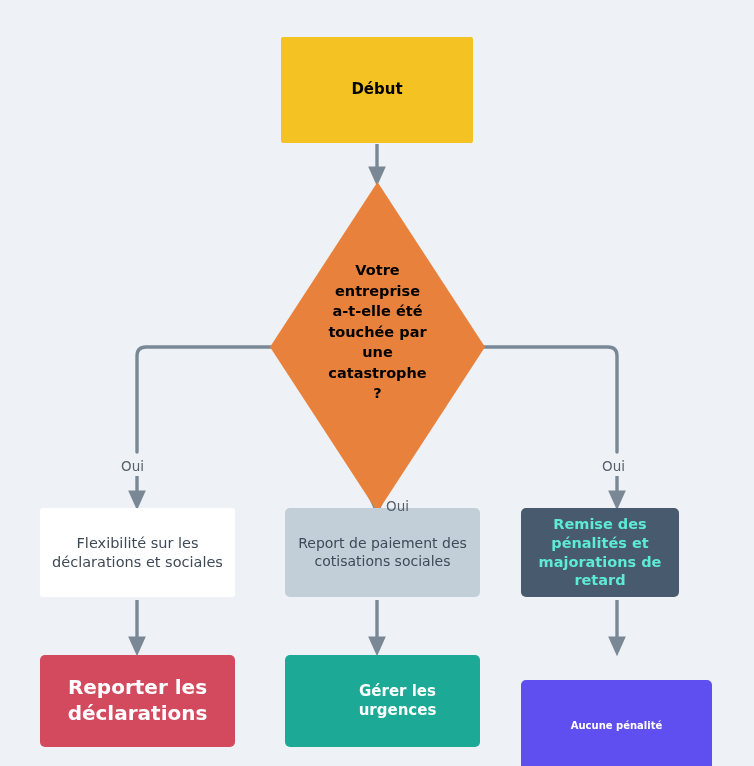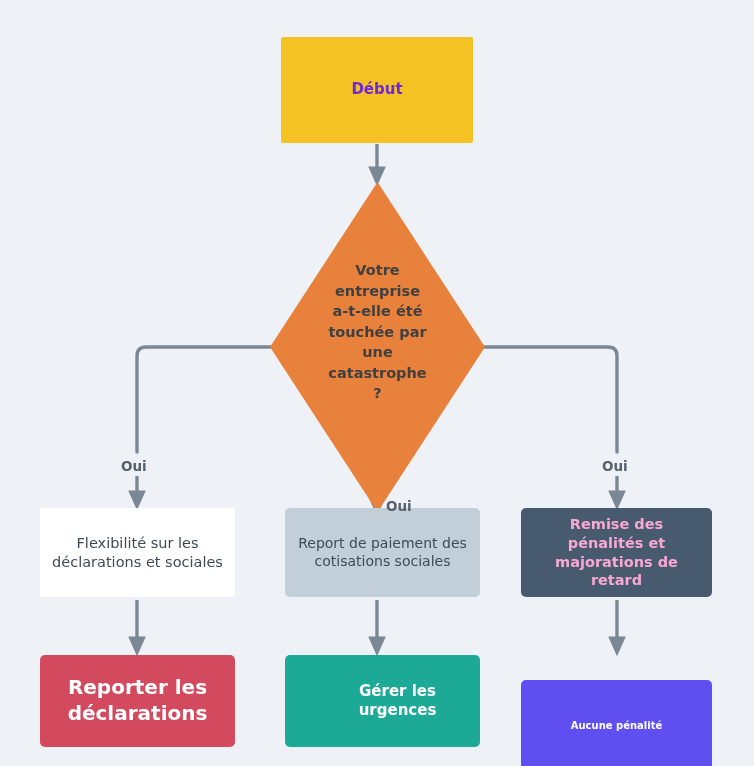"Début" .node-start { color: #6d28d9 -> #000000 }
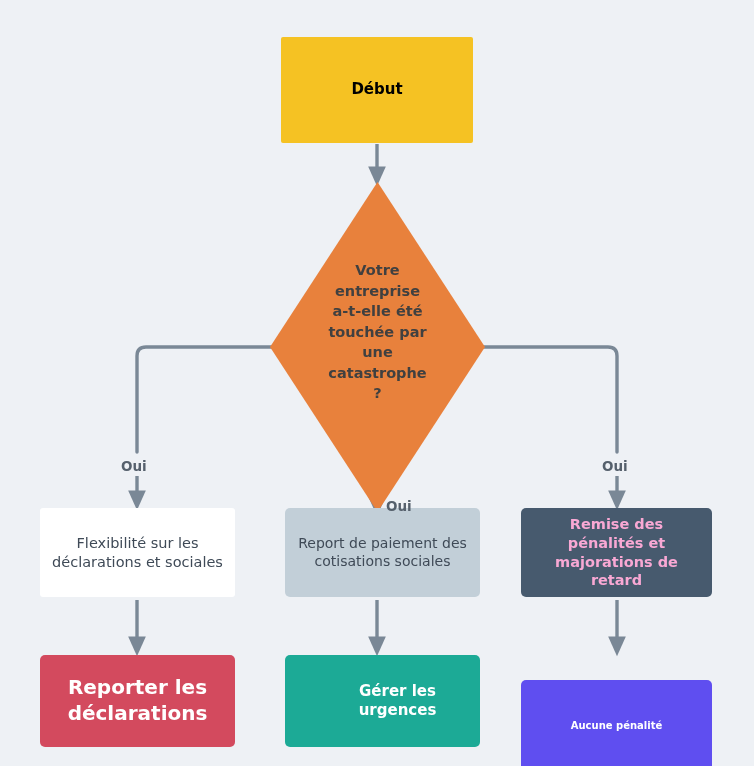"Votre" .diamond-label { color: #404040 -> #000000 }
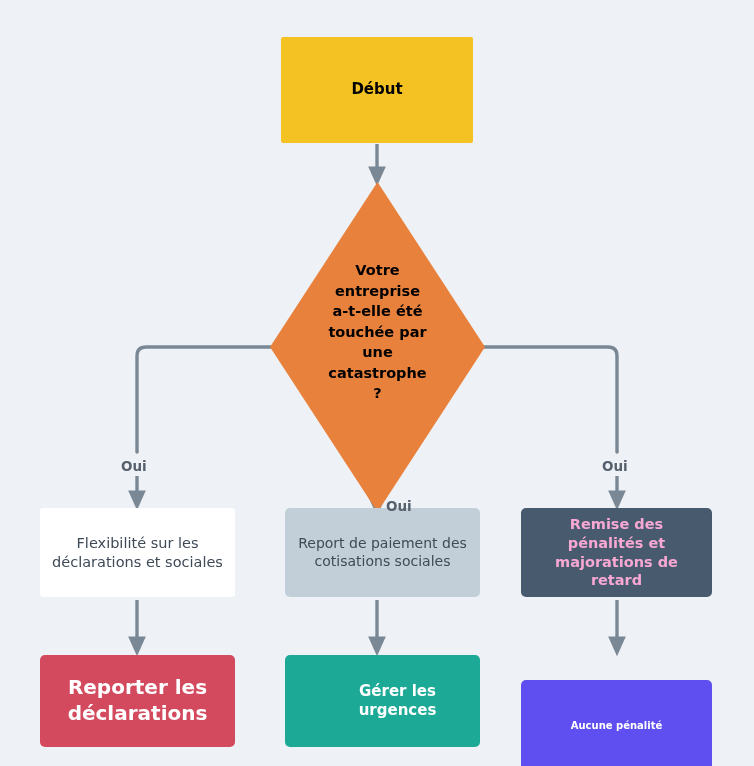"Oui" .edge-label { font-weight: 700 -> 400 }
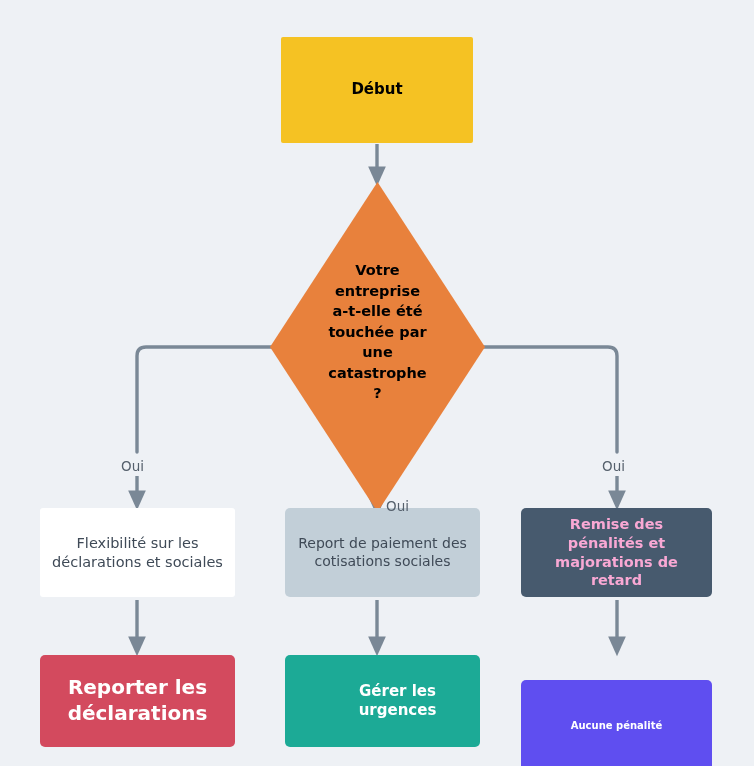"Remise des pénalités et majorations" .node-remise { color: #f9a8d4 -> #5eead4; width: 191px -> 158px }
